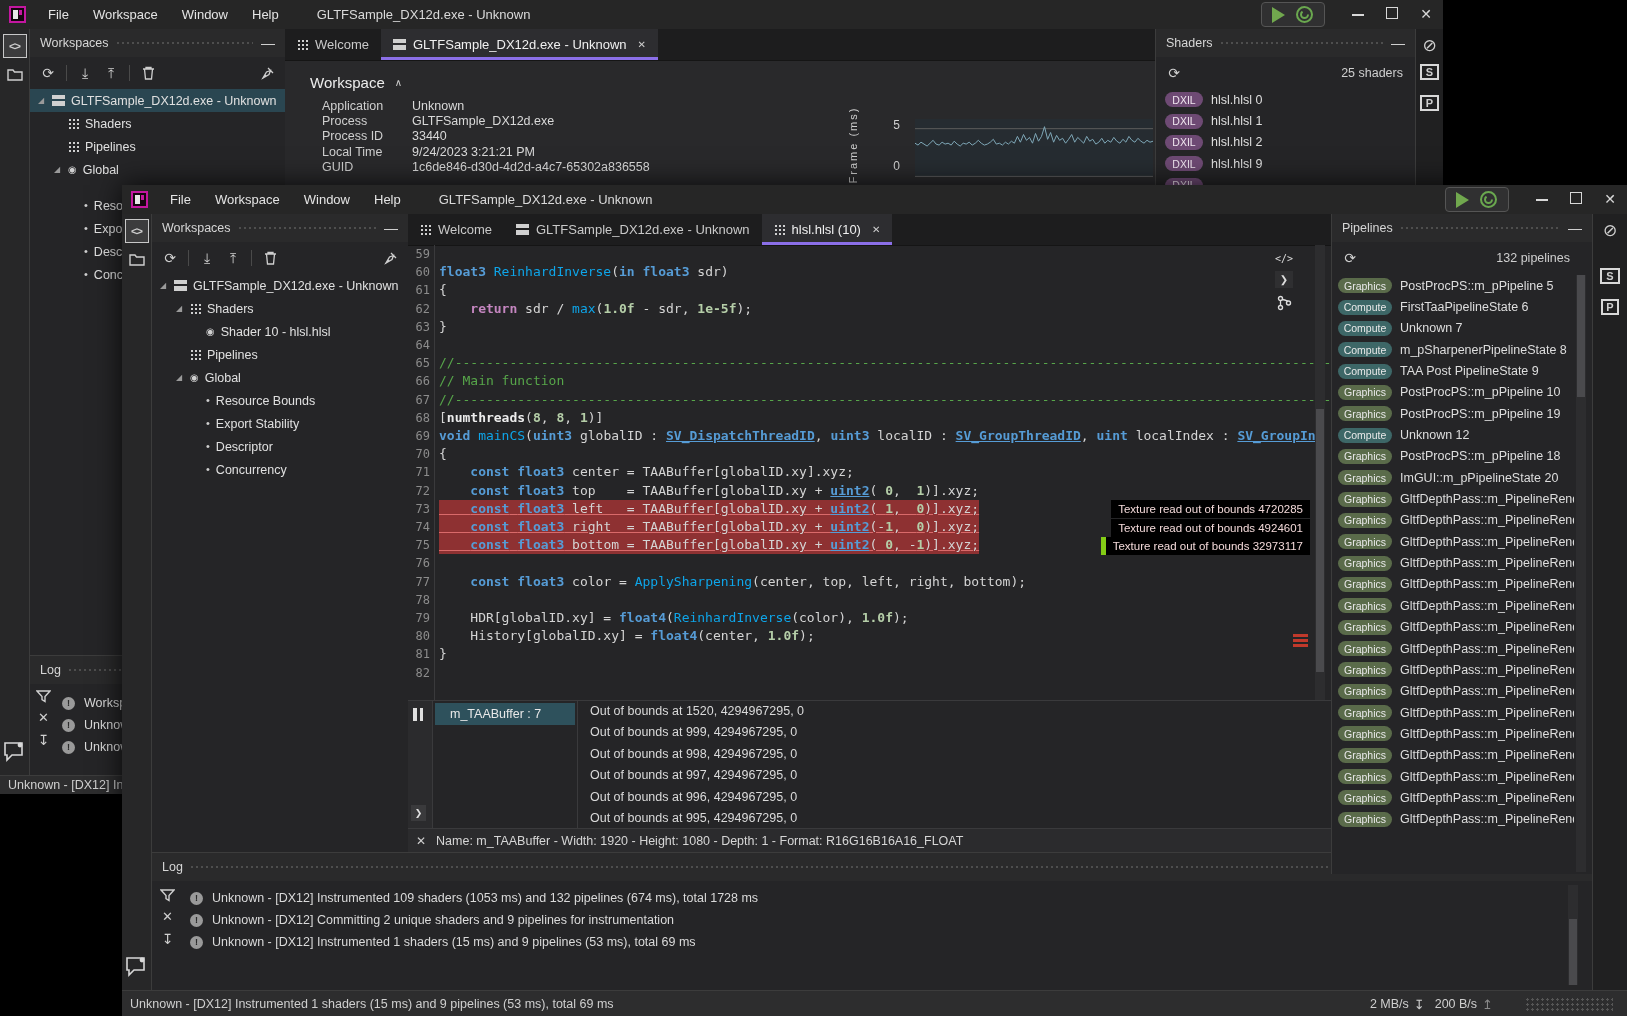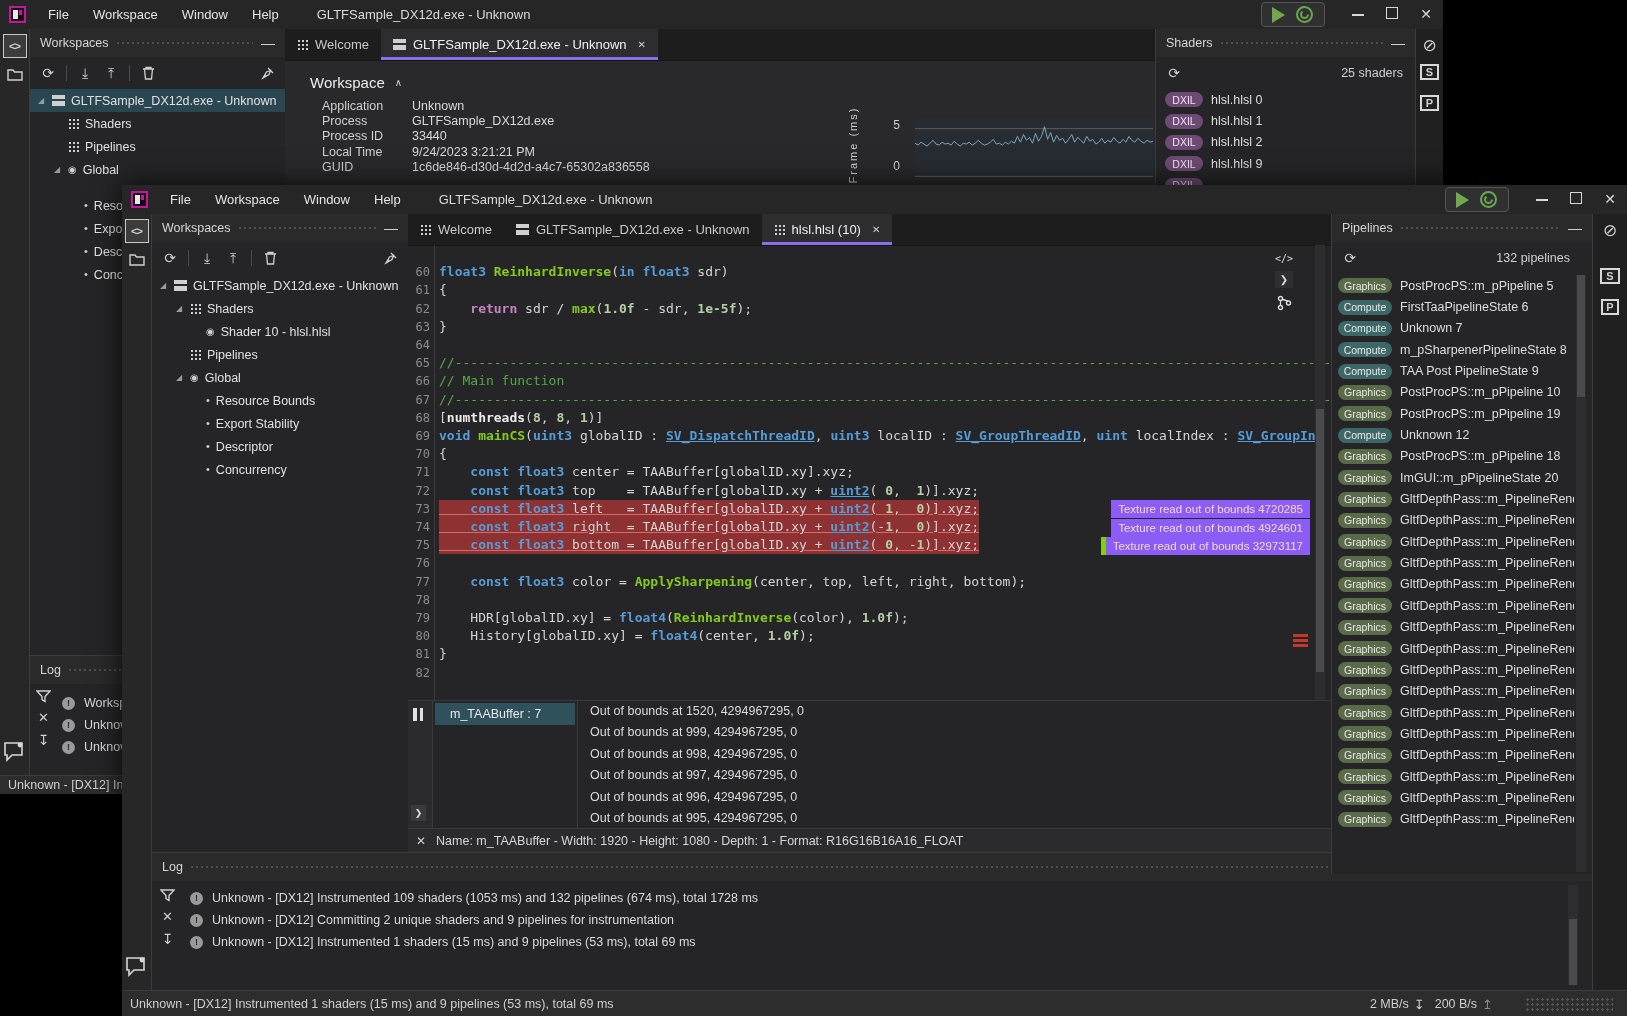"59" div.cl { html: none -> <div> <span>59</span> <span></span> </div> }
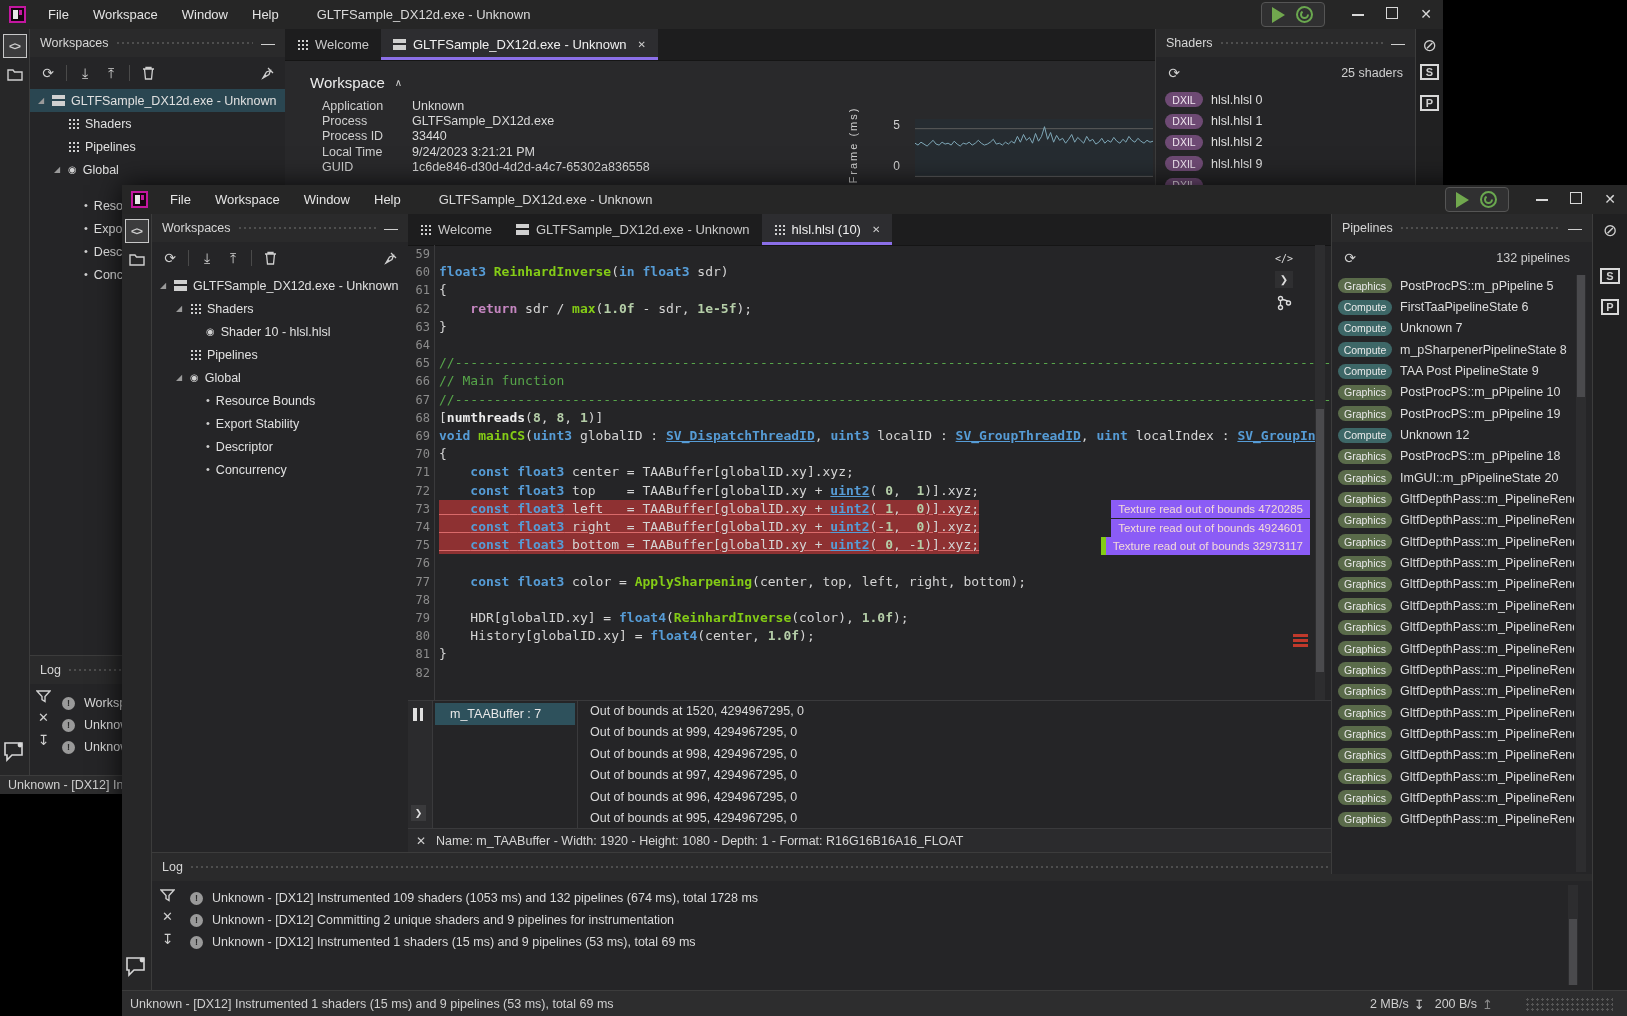"ReinhardInverse" .sg-f { color: #84cc16 -> #0ea5e9; font-weight: bold -> normal }
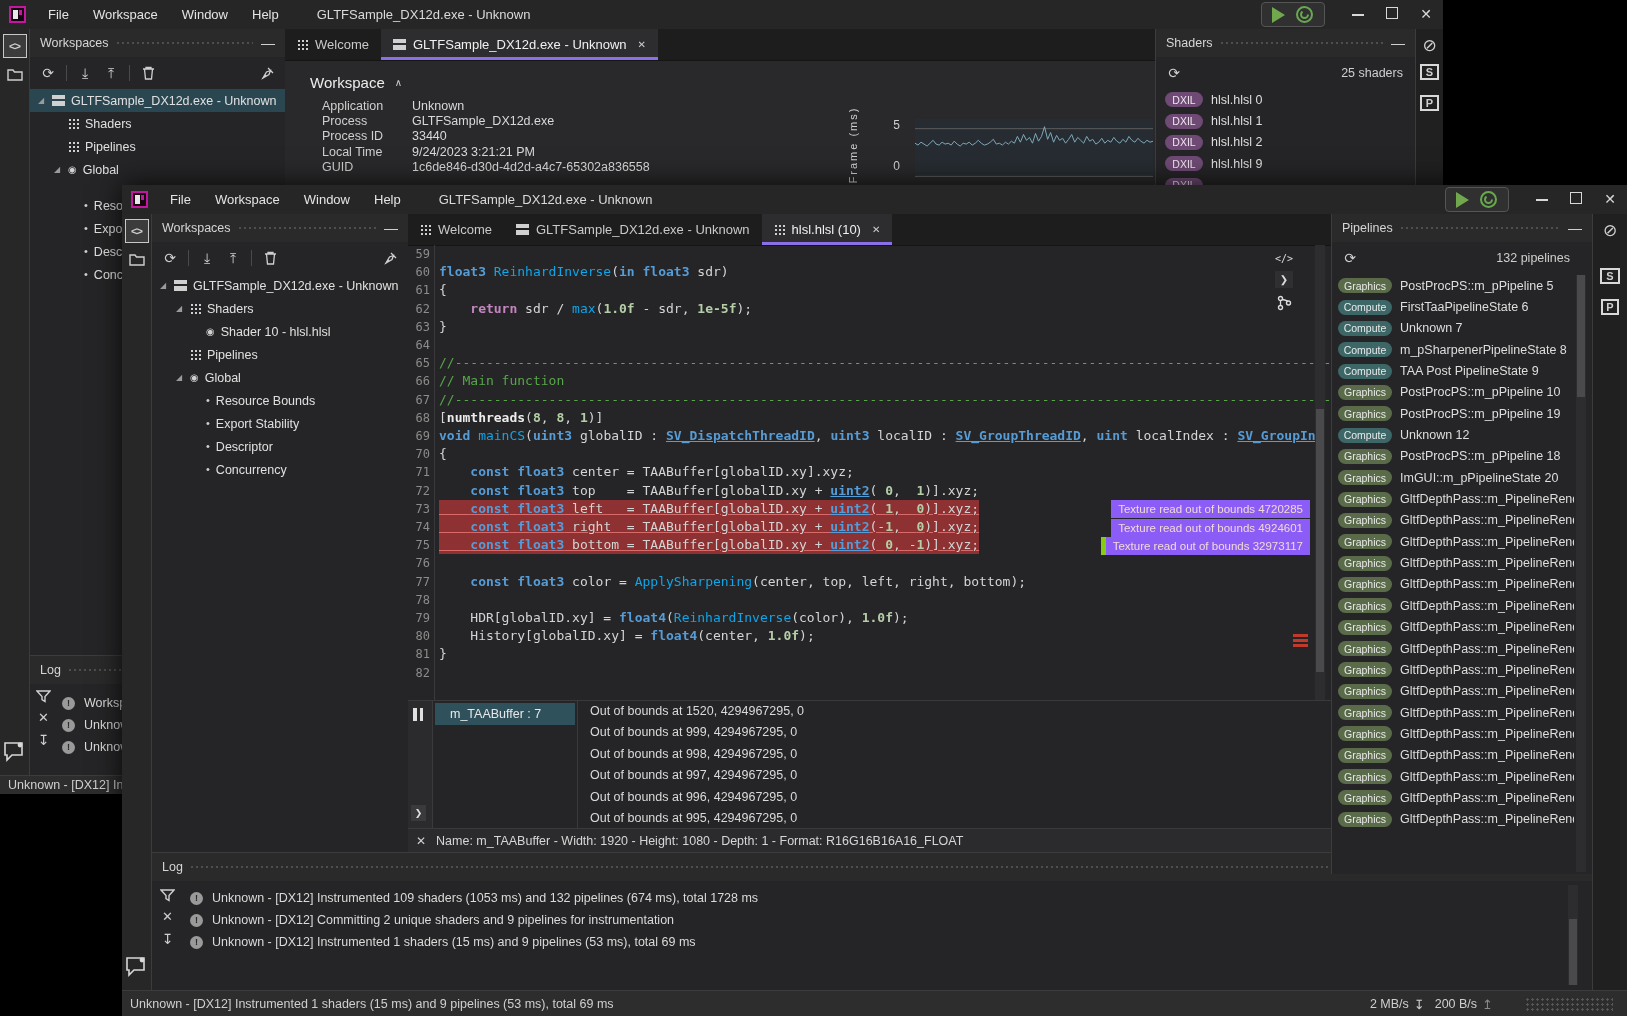"Texture read out of bounds" .errbadge { background: #8b5cf6 -> #000000 }
